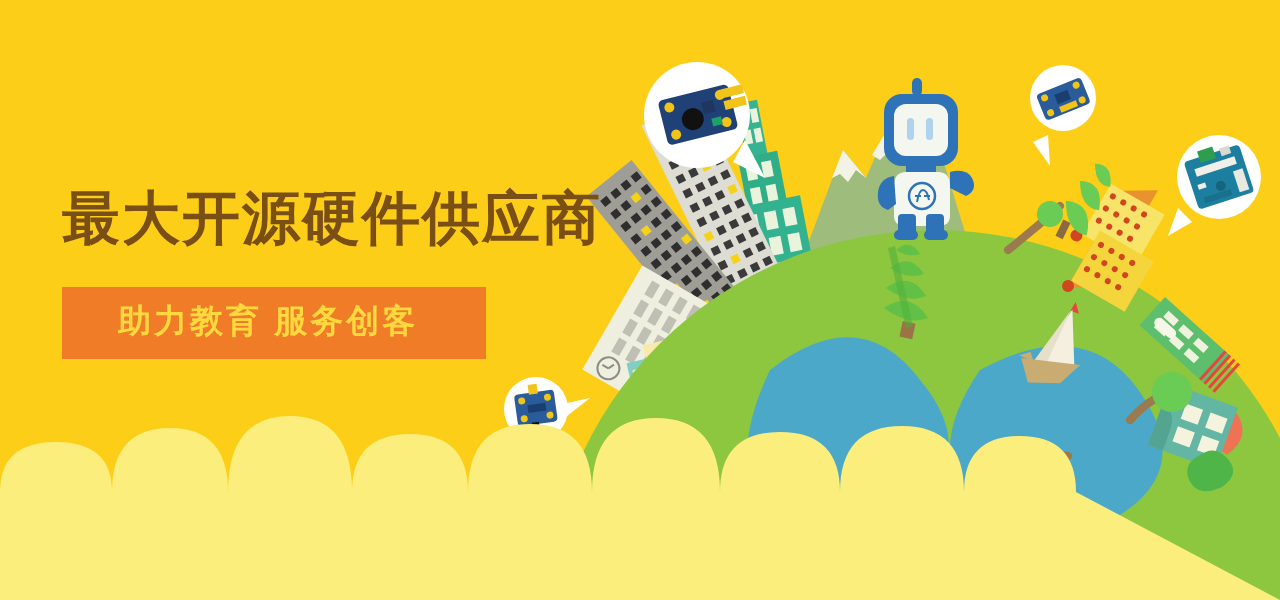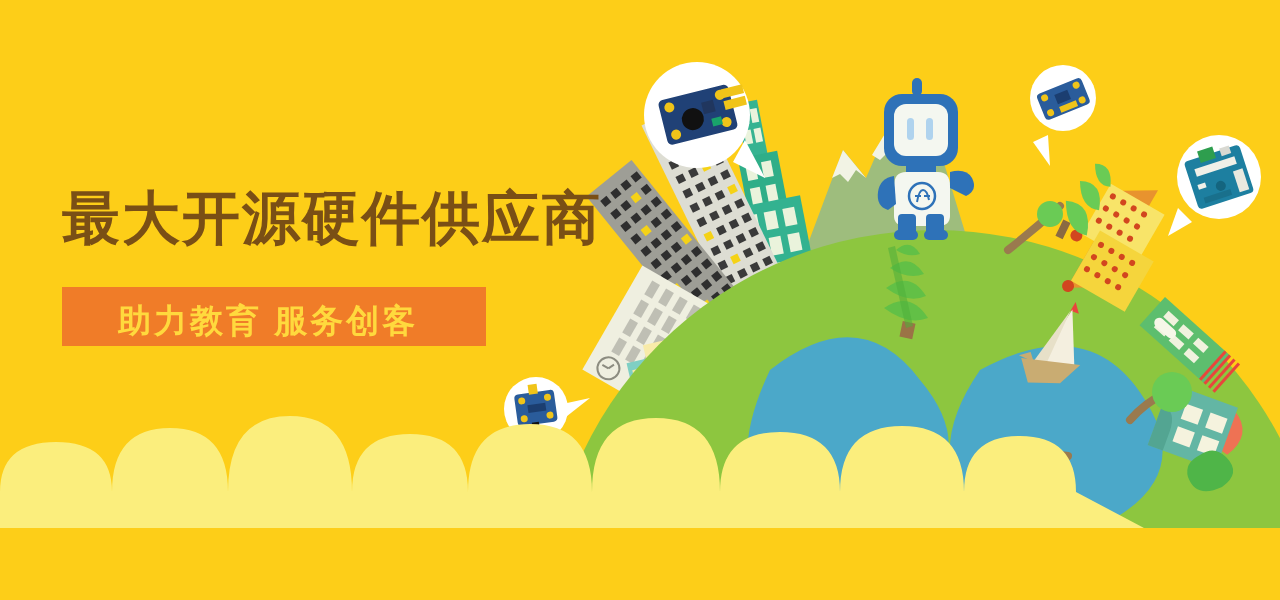"最大开源硬件供应商" #banner { height: 528px -> 600px }
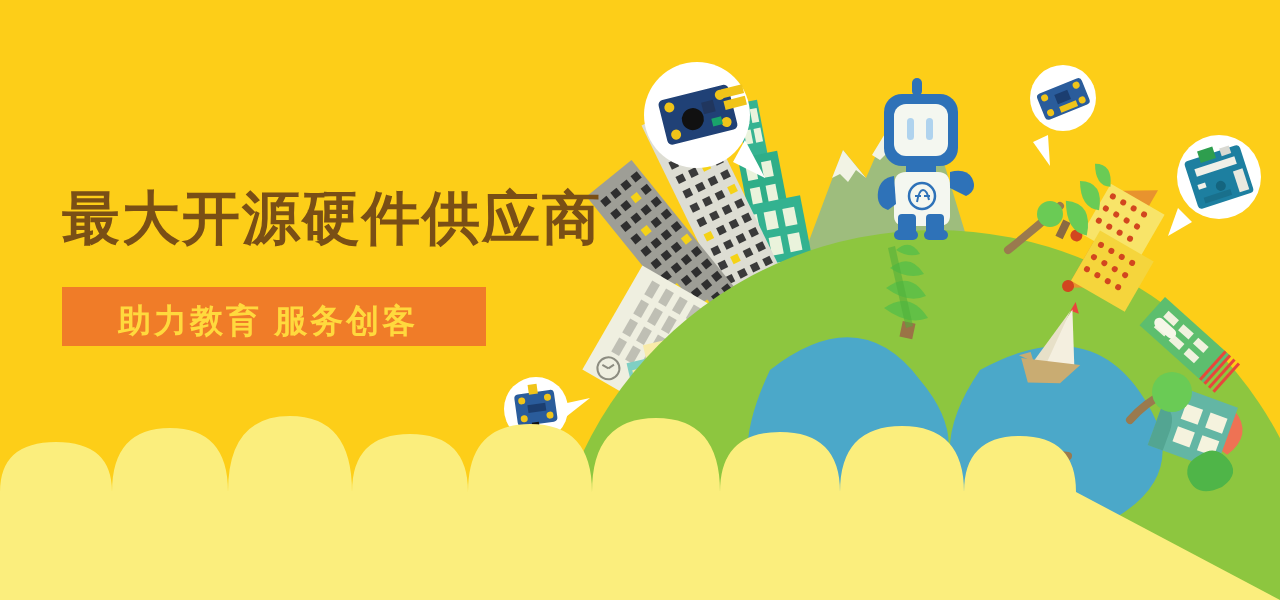"助力教育 服务创客" .sub-band { padding: 12px 36px 2px 56px -> 12px 36px 15px 56px }
